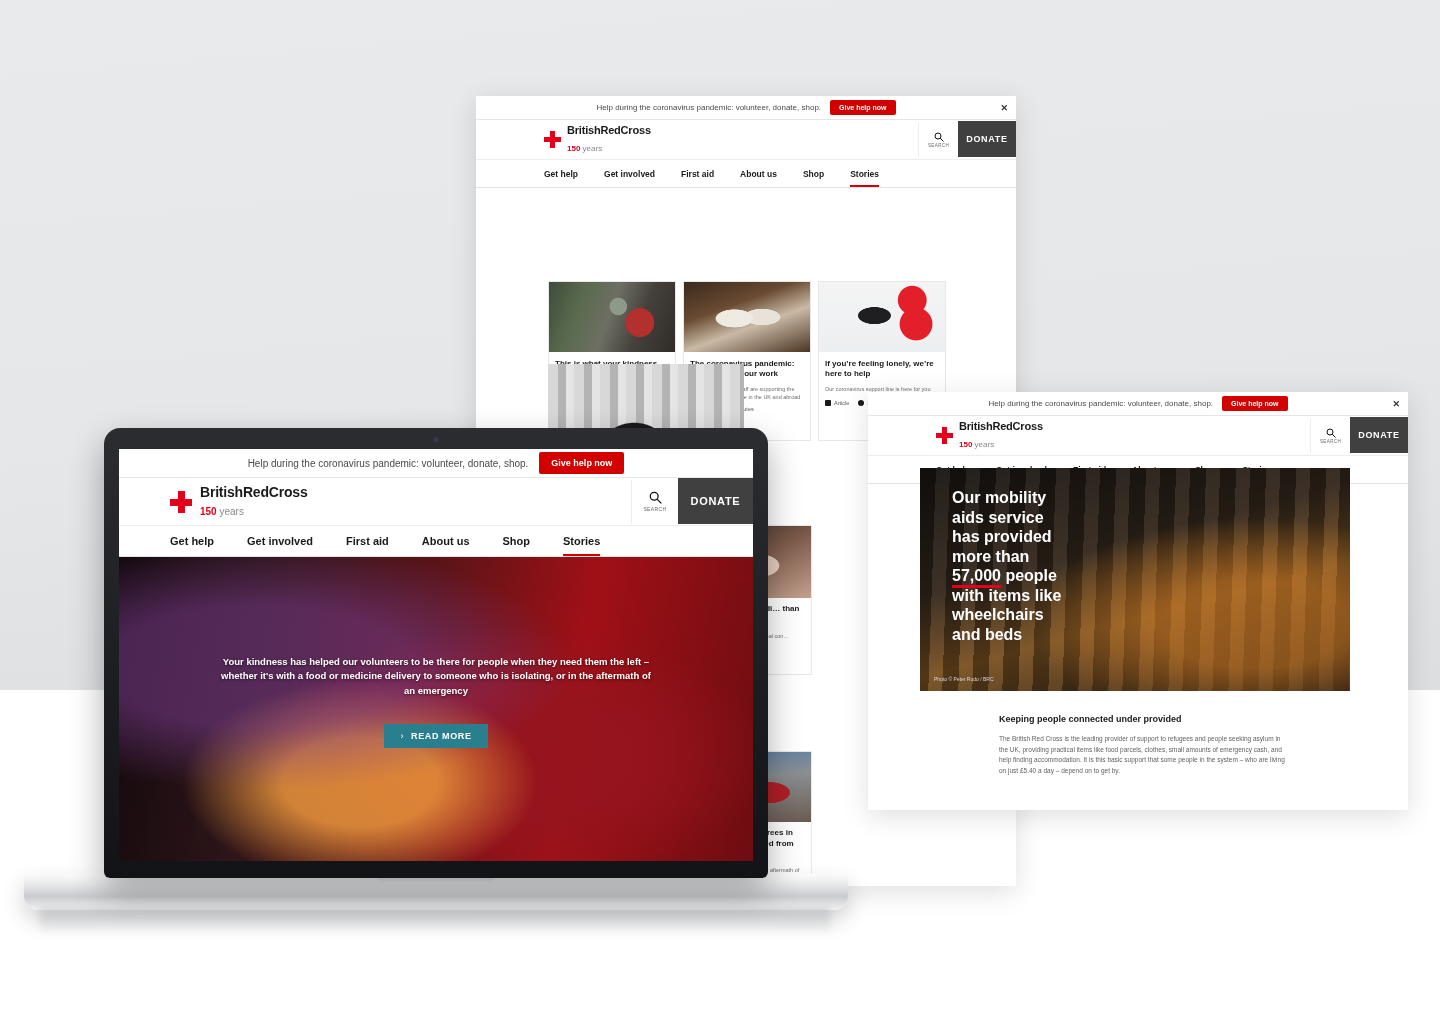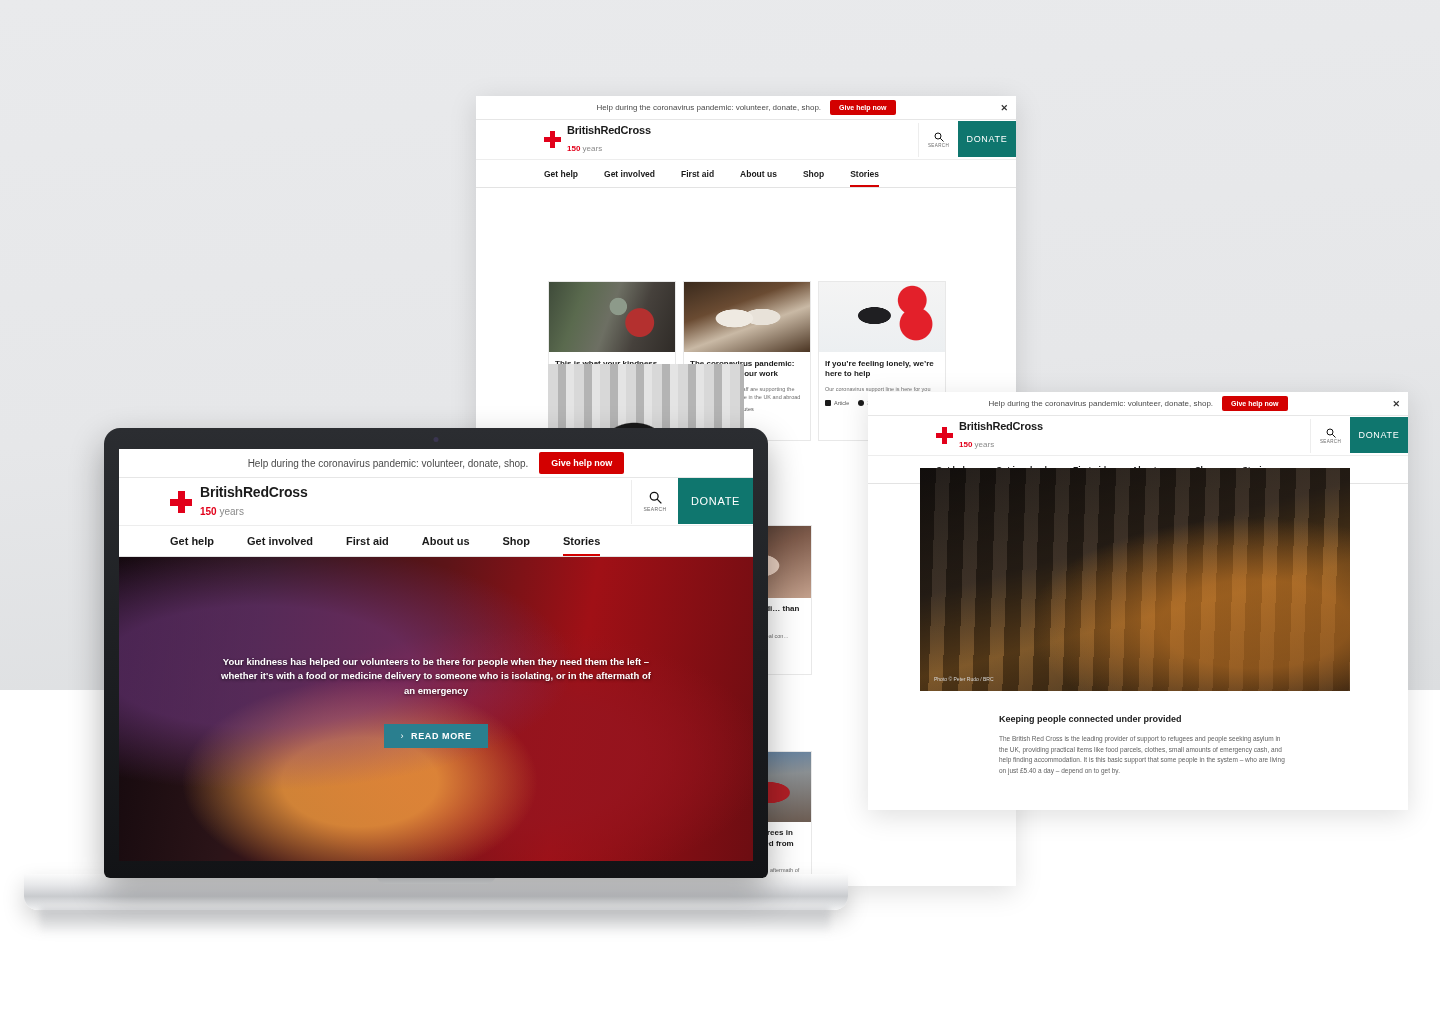"DONATE" .donate-btn { background: #0f766e -> #404040; font-weight: normal -> bold }
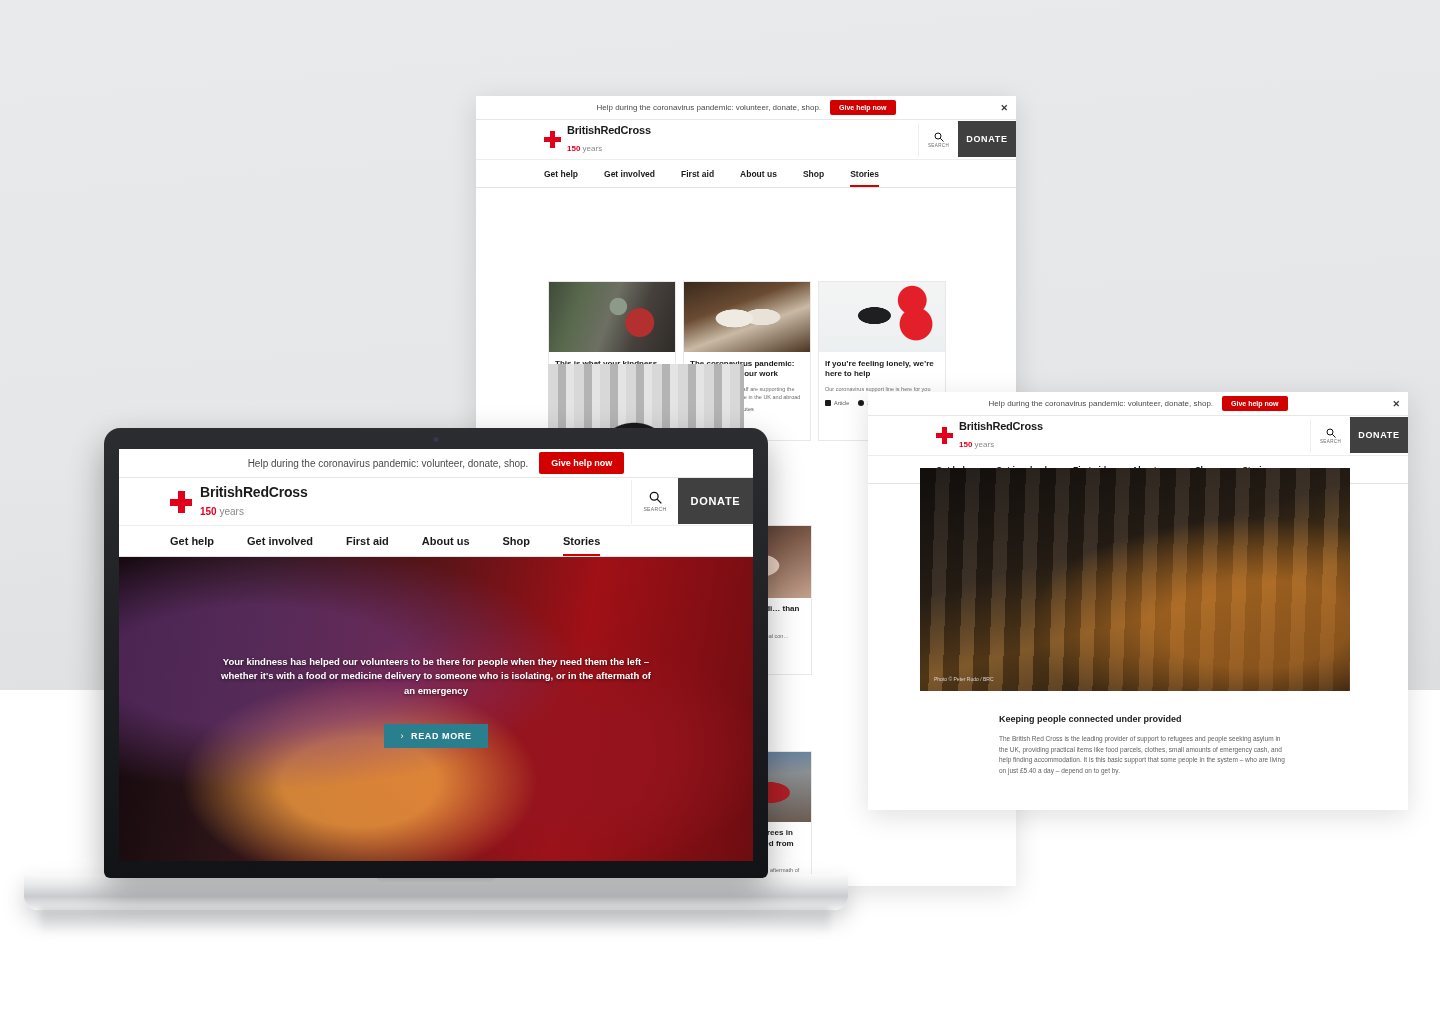"Our mobility" div.mob-text { html: none -> <div> <div>Our mobility</div> <div>aids service</div> <div>has provided</div> <div>more than</div> <div> <span>57,000</span><span> people</span> </div> <div>with items like</div> <div>wheelchairs</div> <div>and beds</div> </div> }
